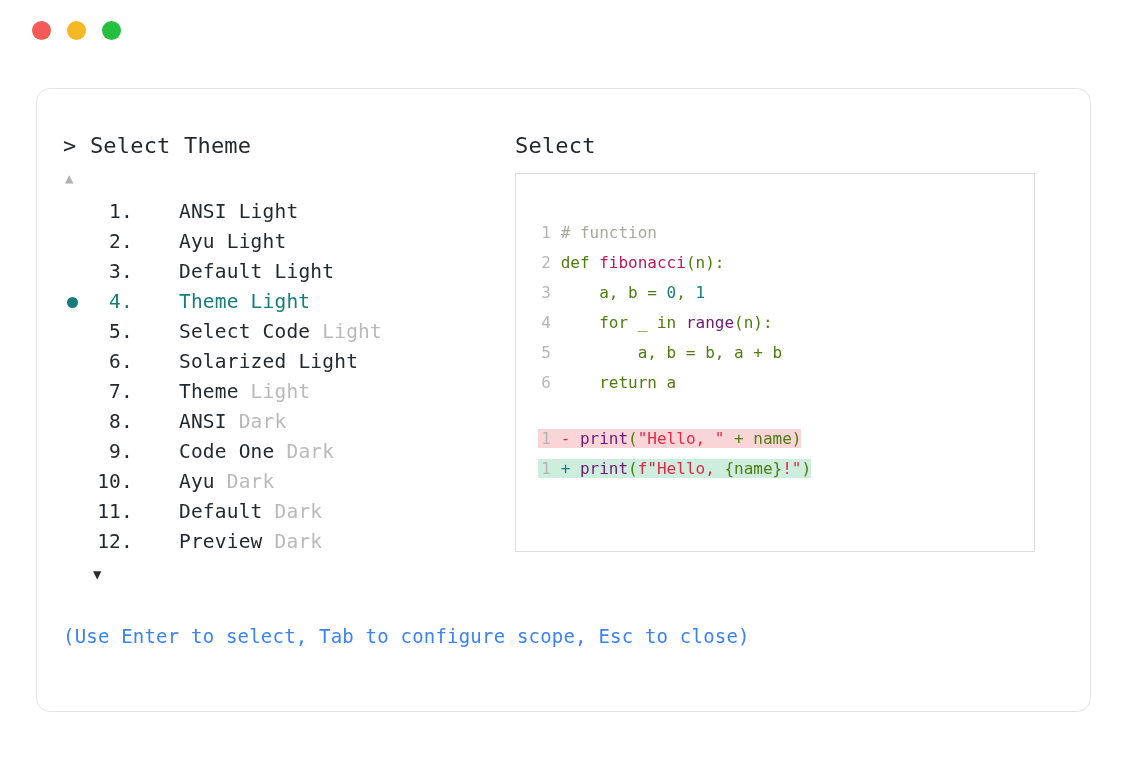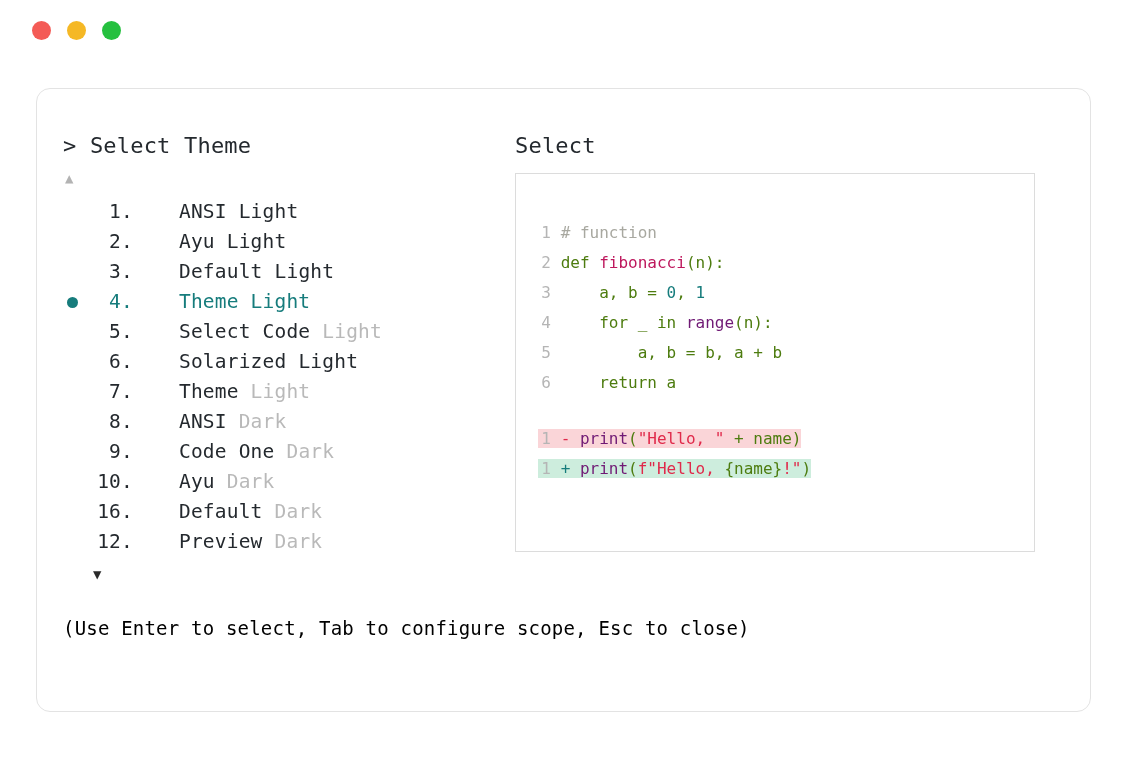"16." span.idx { text: 16 -> 11 }
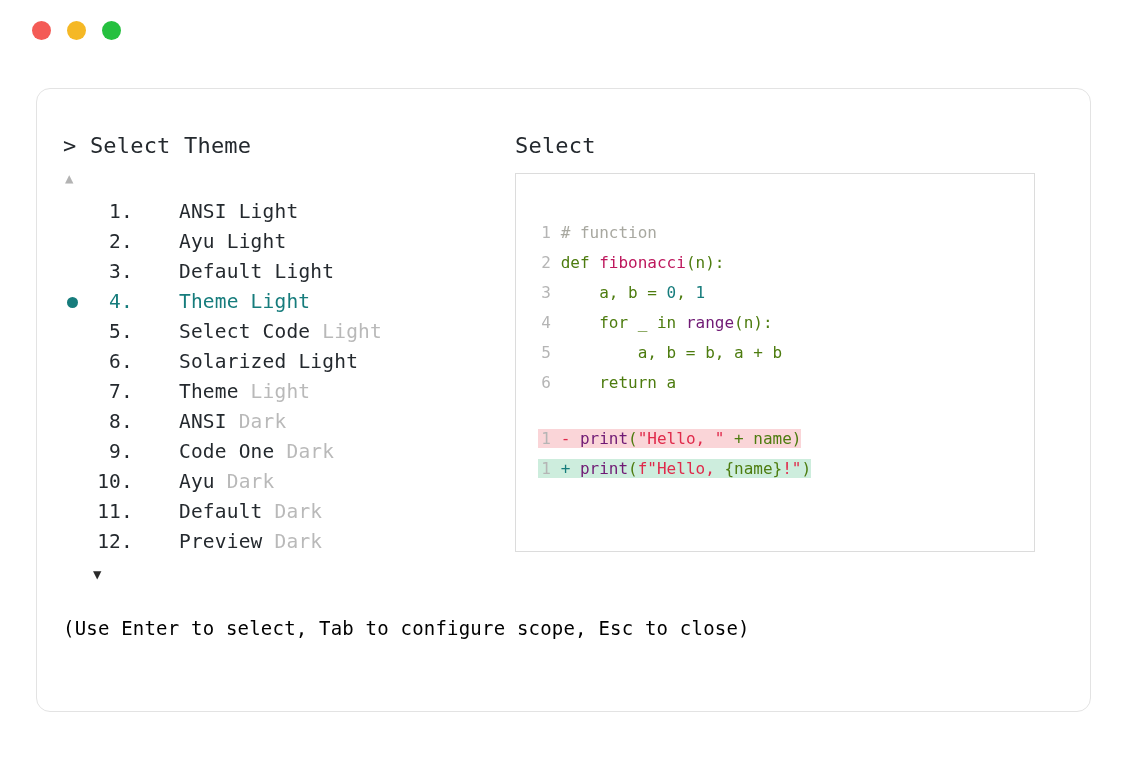"(Use Enter to select, Tab" .hint { color: #000000 -> #3b82f6; margin-top: 30px -> 38px }
